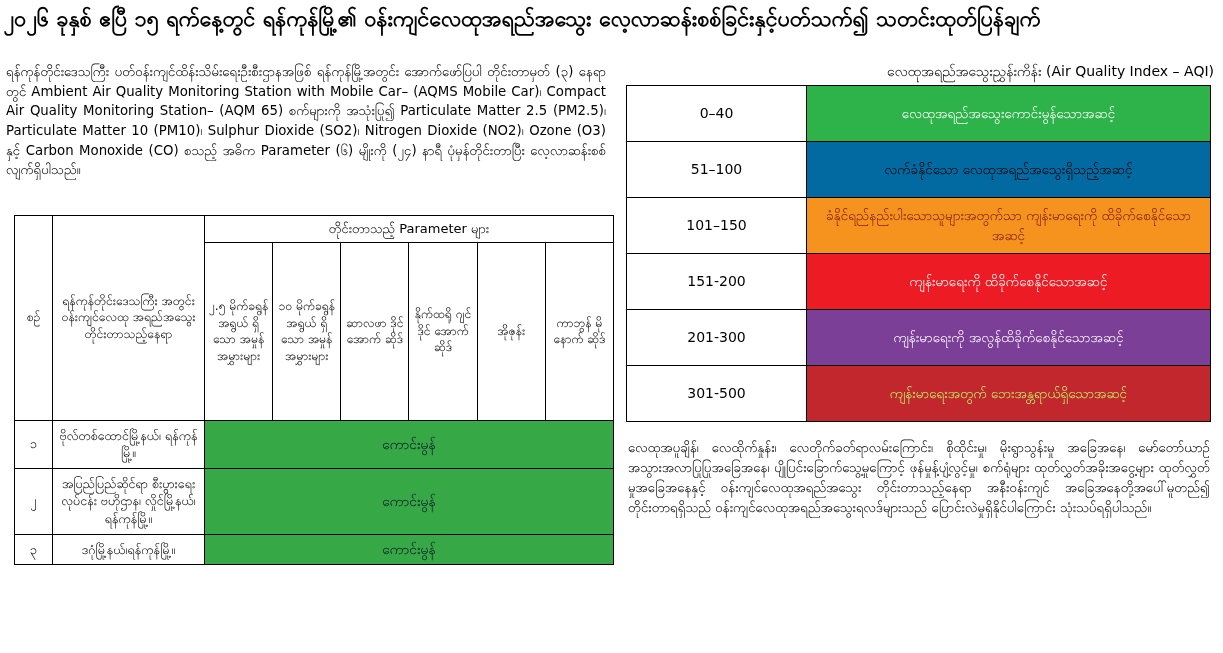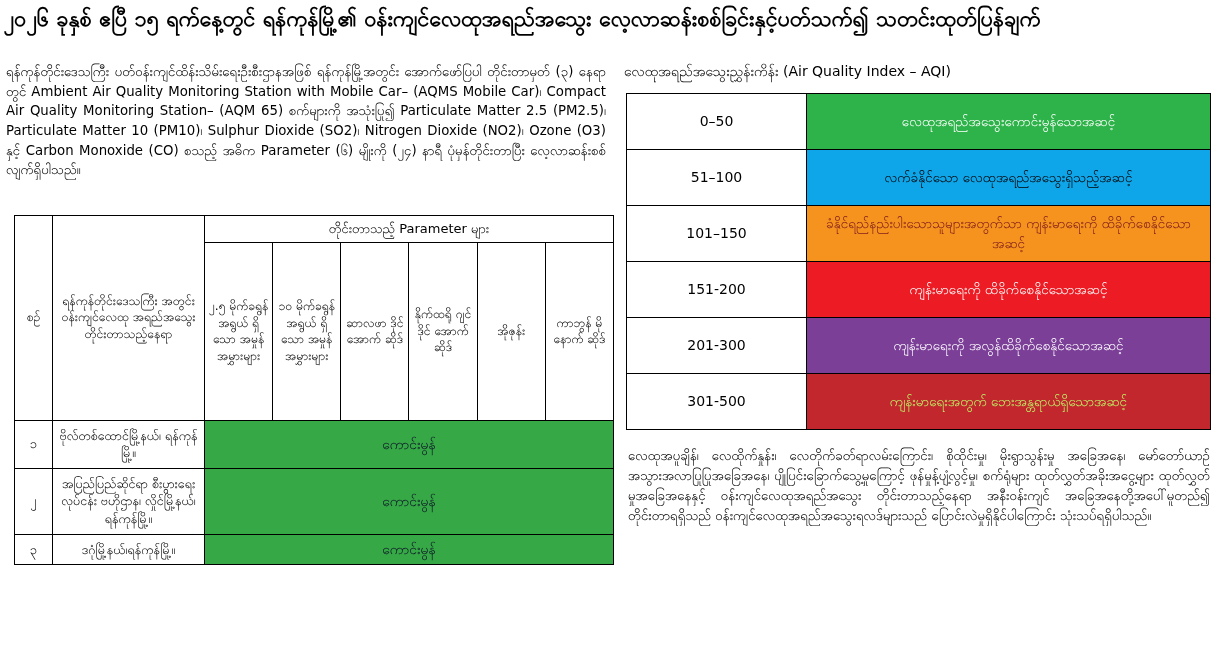"လေထုအရည်အသွေးညွှန်းကိန်း (Air Quality" .aqi-caption { margin-bottom: 10px -> 2px; text-align: left -> right }
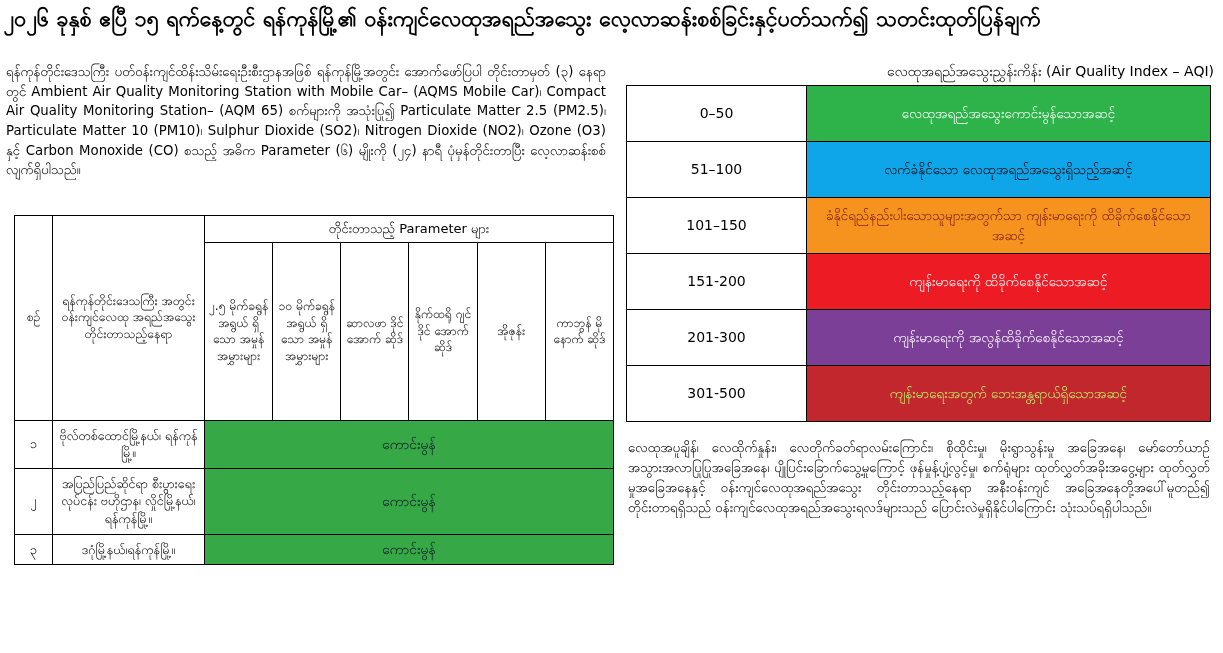"0–50" td.range { text: 50 -> 40 }
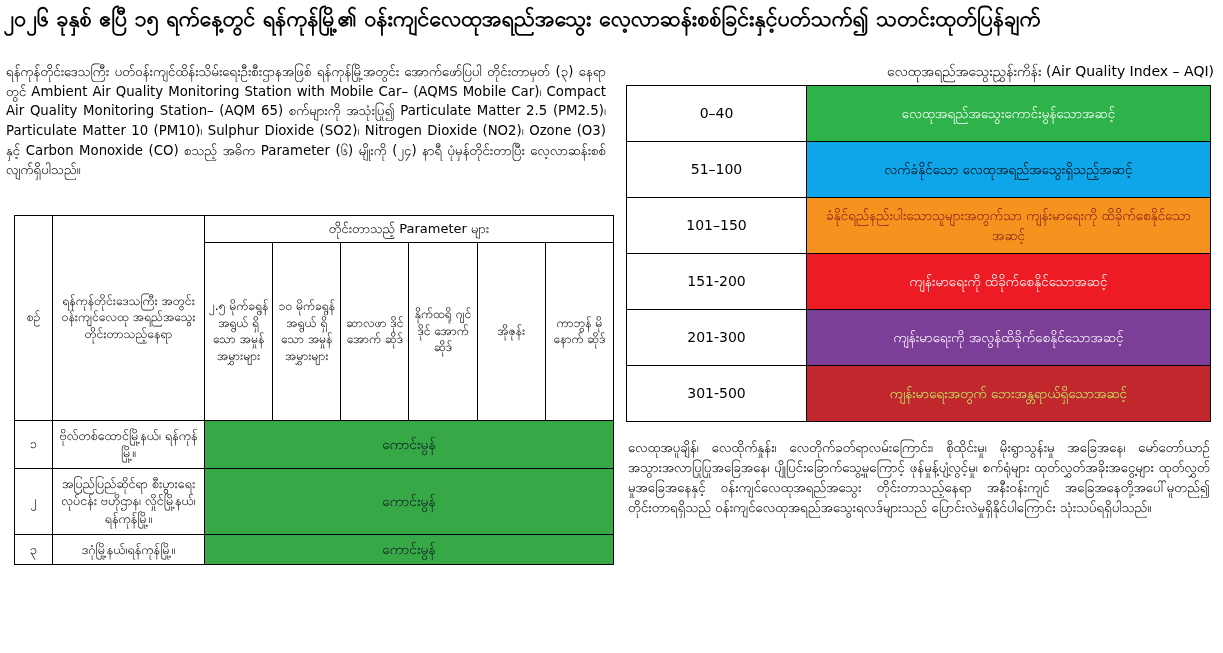"လက်ခံနိုင်သော လေထုအရည်အသွေးရှိသည့်အဆင့်" td.desc { background: #0ea5e9 -> #0369a1 }
